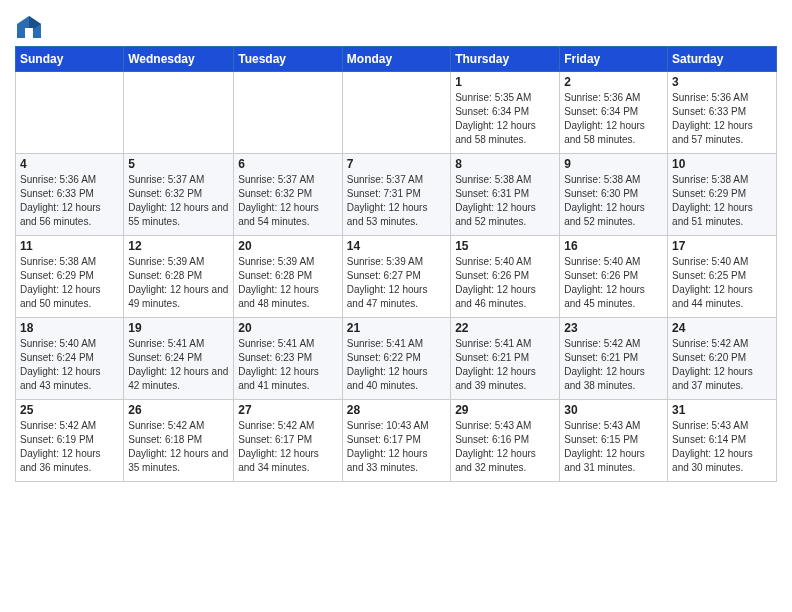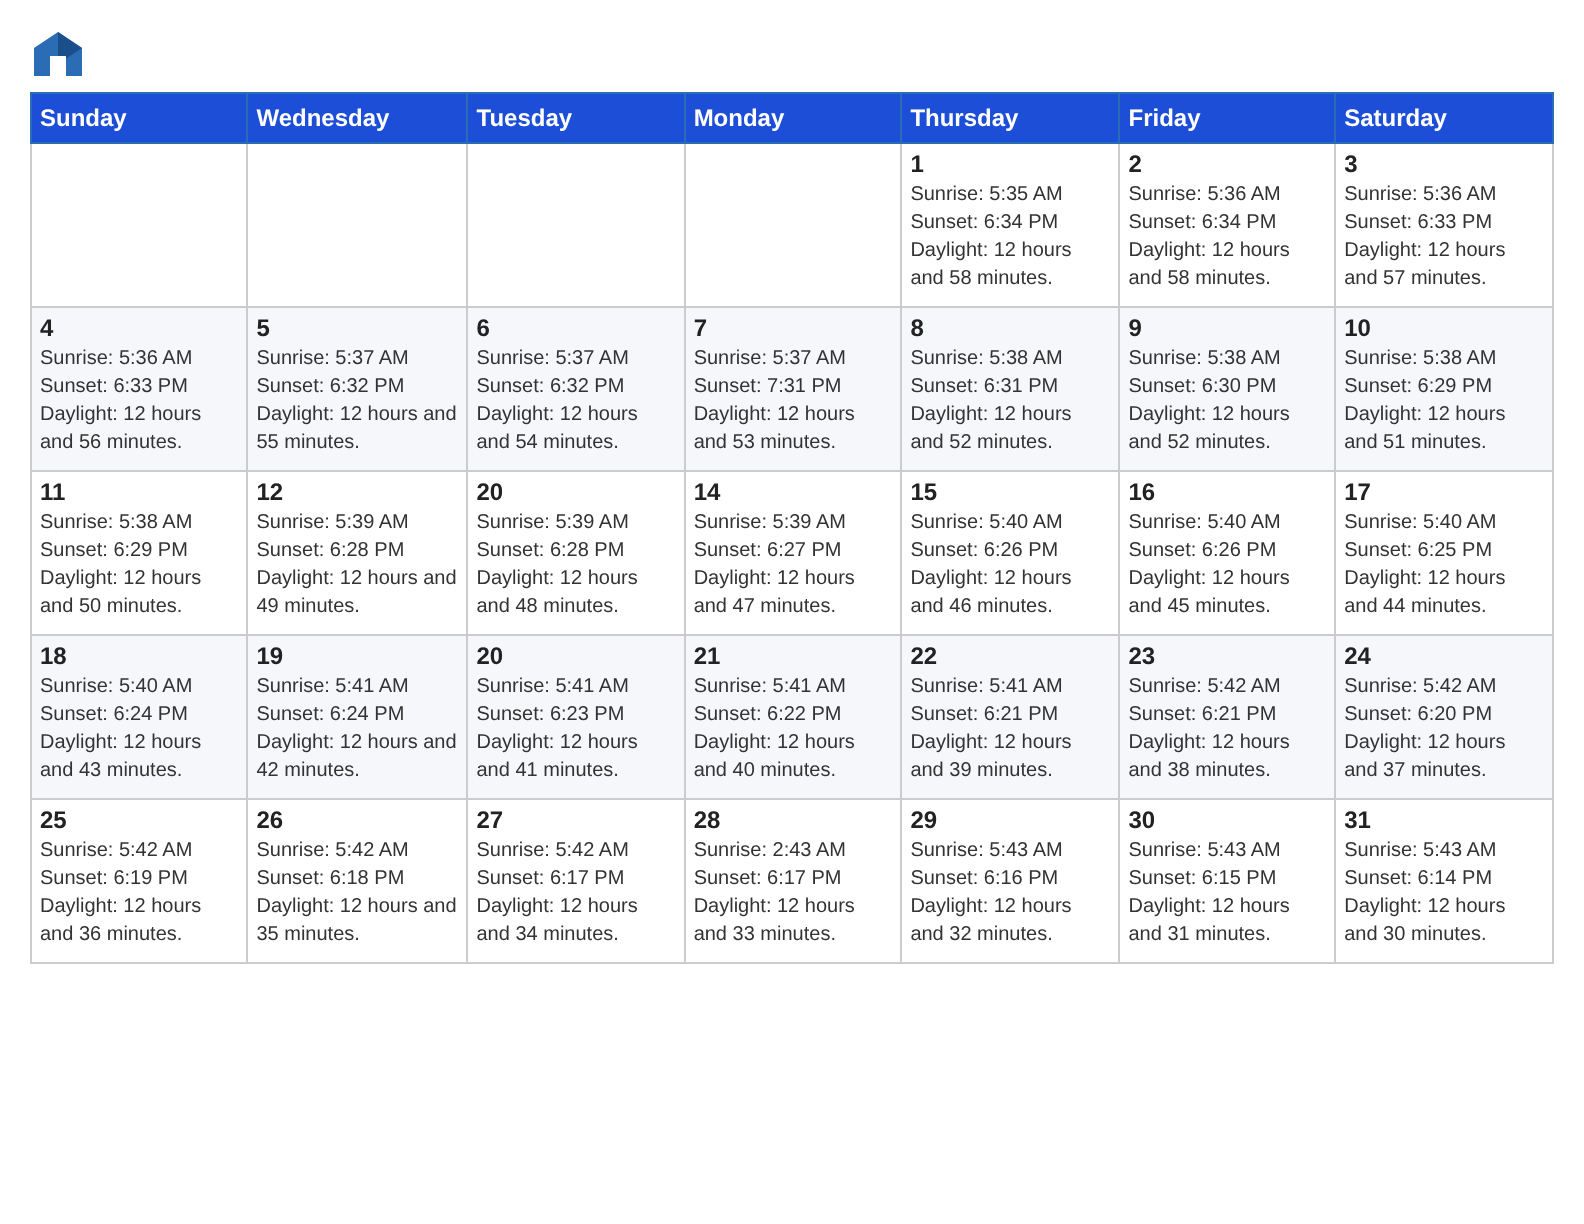"Sunrise: 2:43 AM Sunset: 6:17" div.cell-info { text: 2:43 -> 10:43 }
